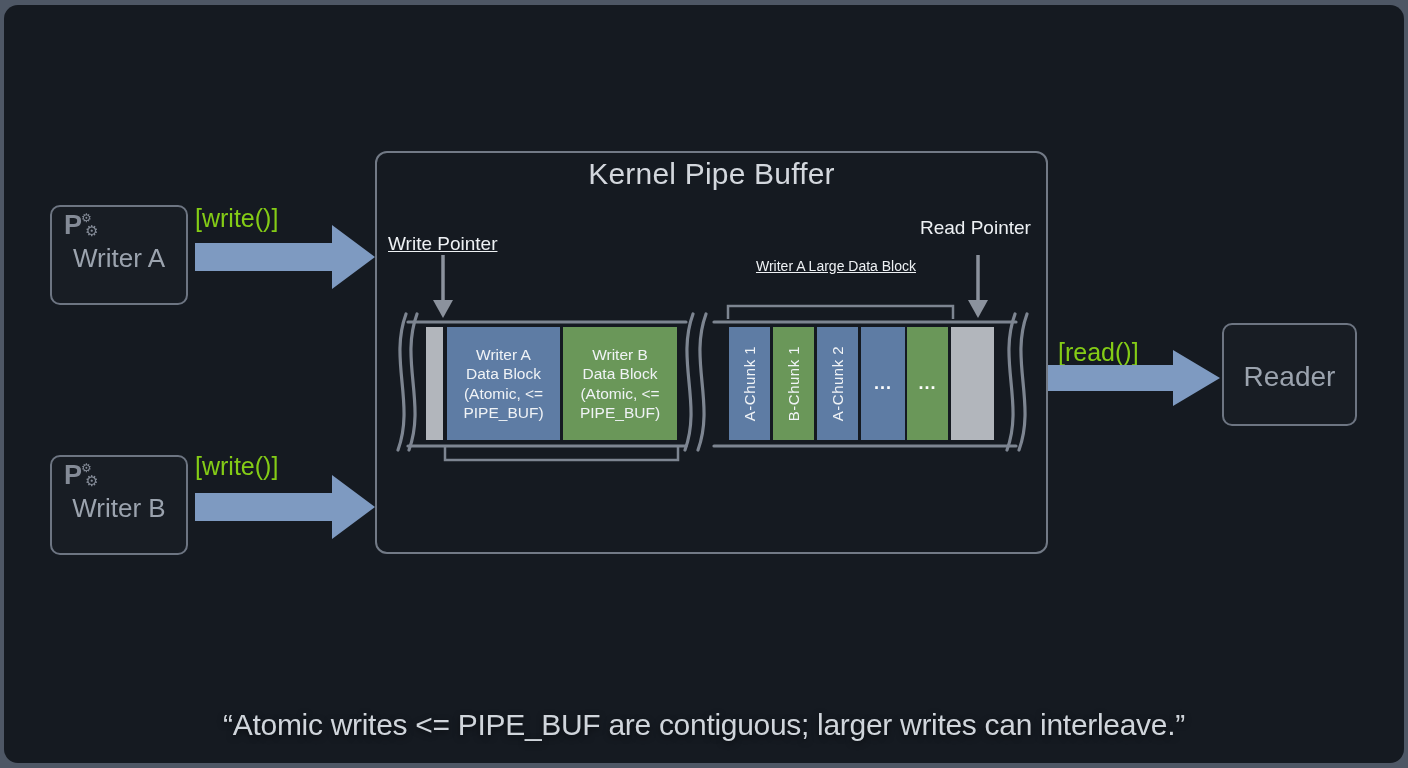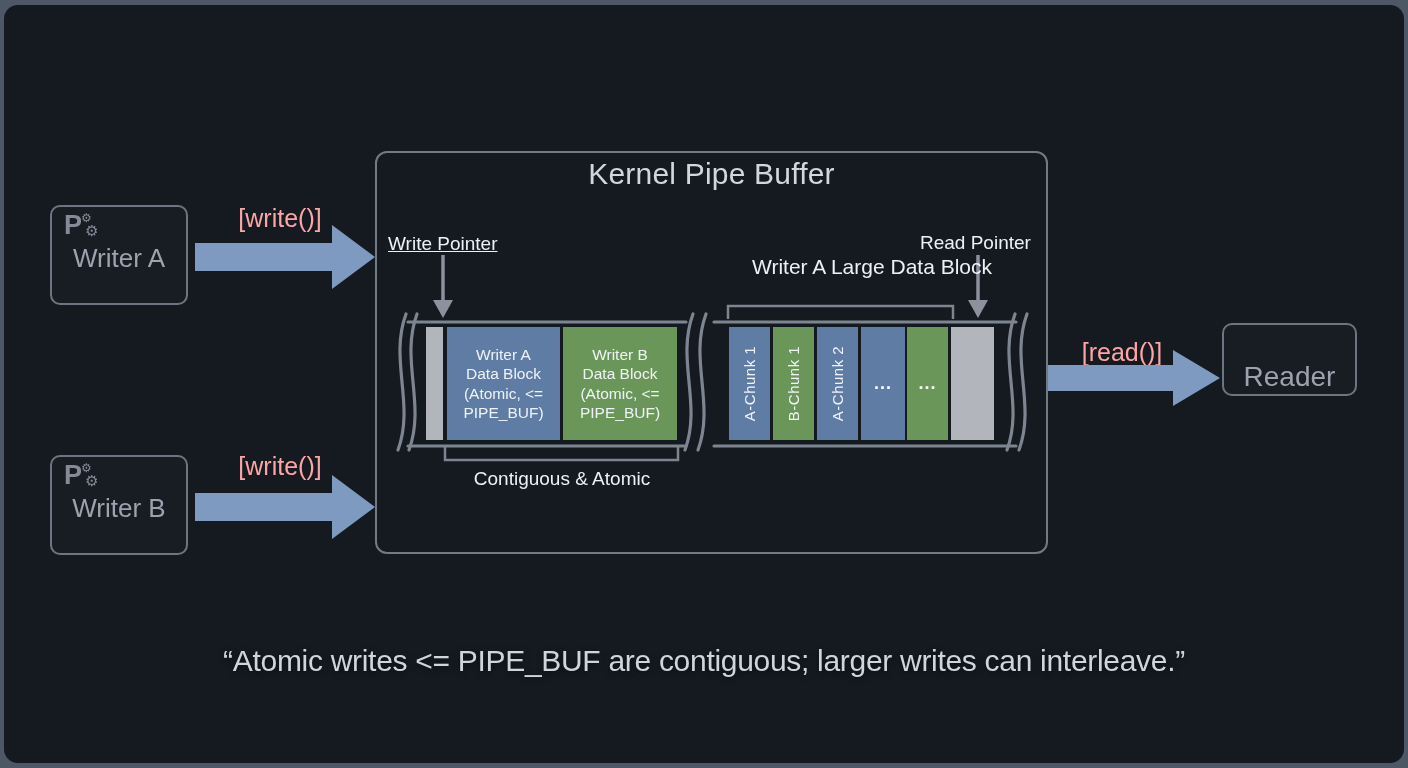"[write()]" .call-label { color: #fca5a5 -> #84cc16; text-align: center -> left }
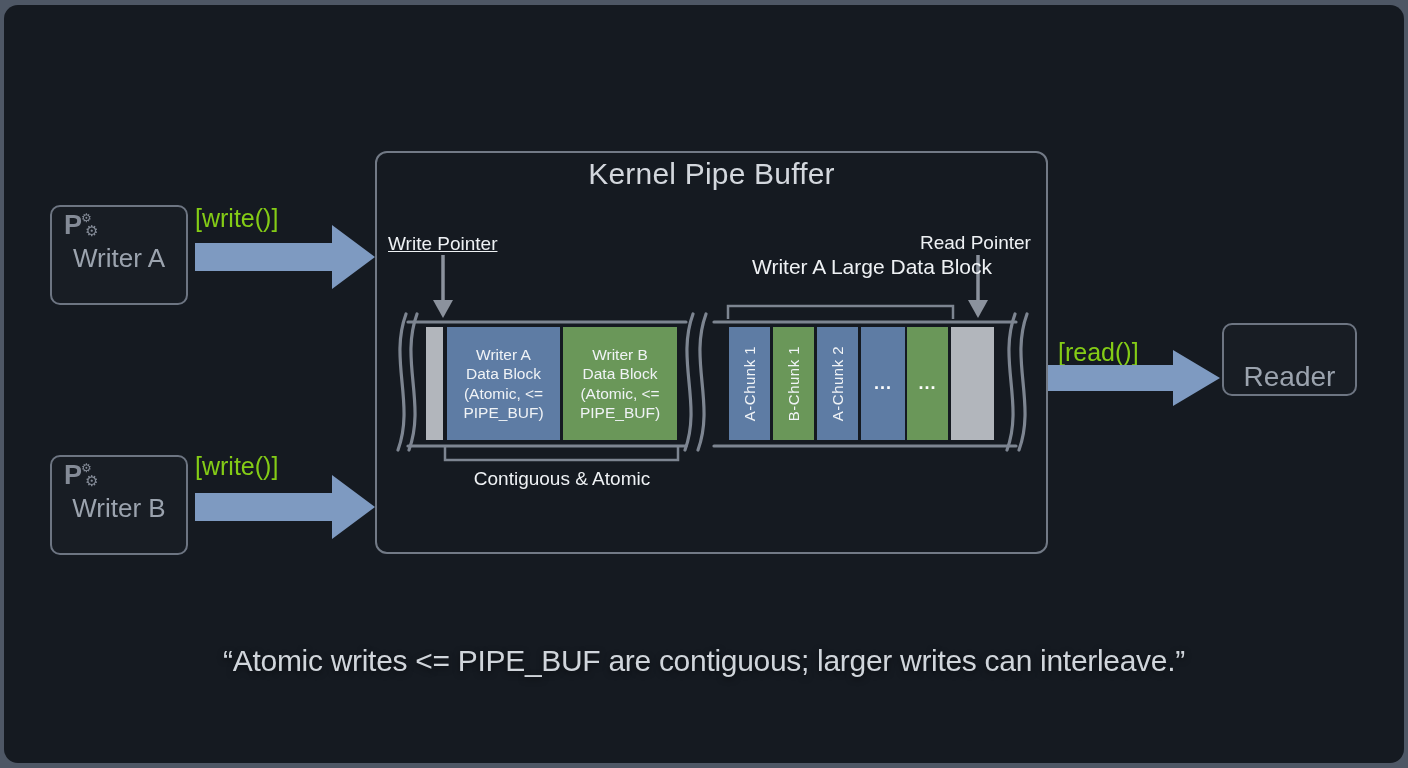"Read Pointer" div.small-label { top: 232px -> 217px }
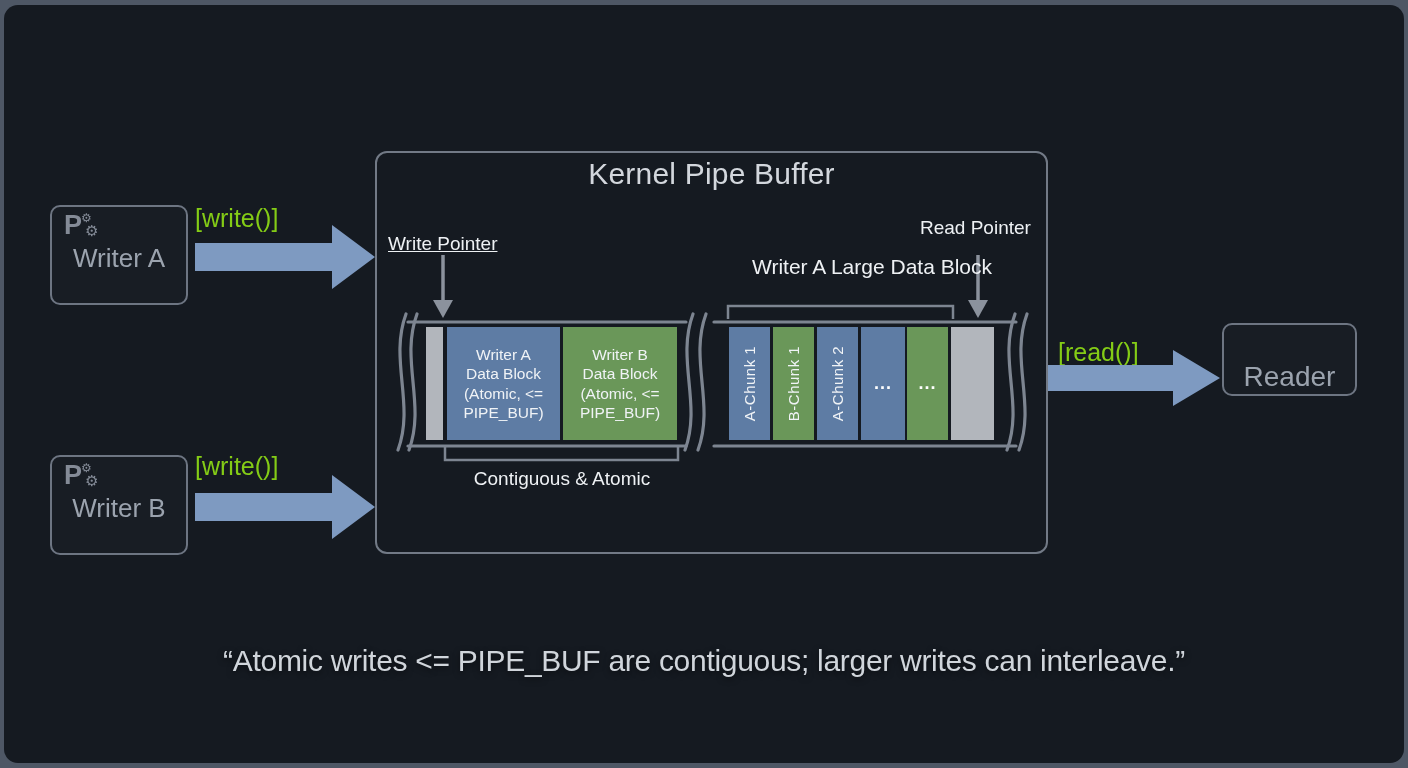"Writer A Large Data Block" div.note { font-size: 21px -> 14px; left: 748px -> 712px; text-decoration: none -> underline }
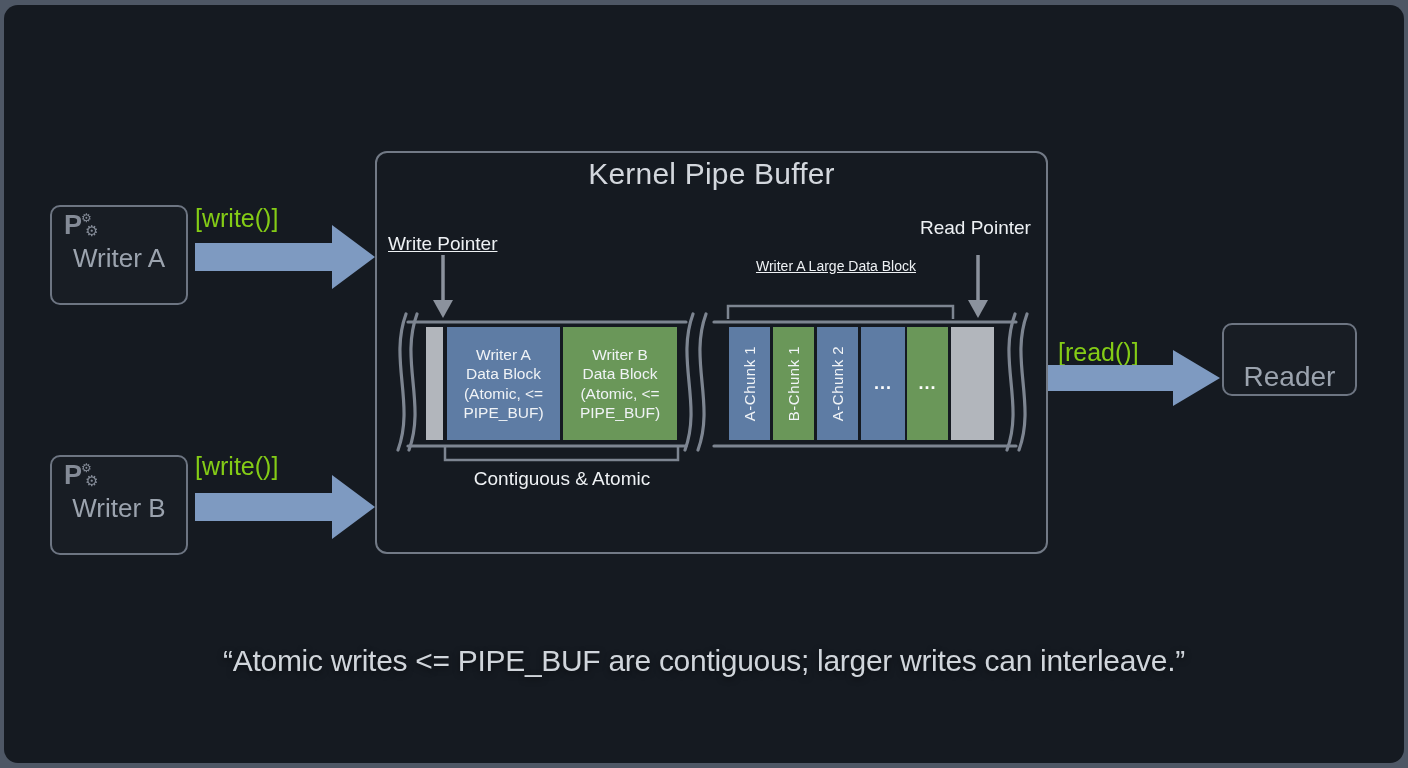"Reader" div.node-box { height: 73px -> 103px }
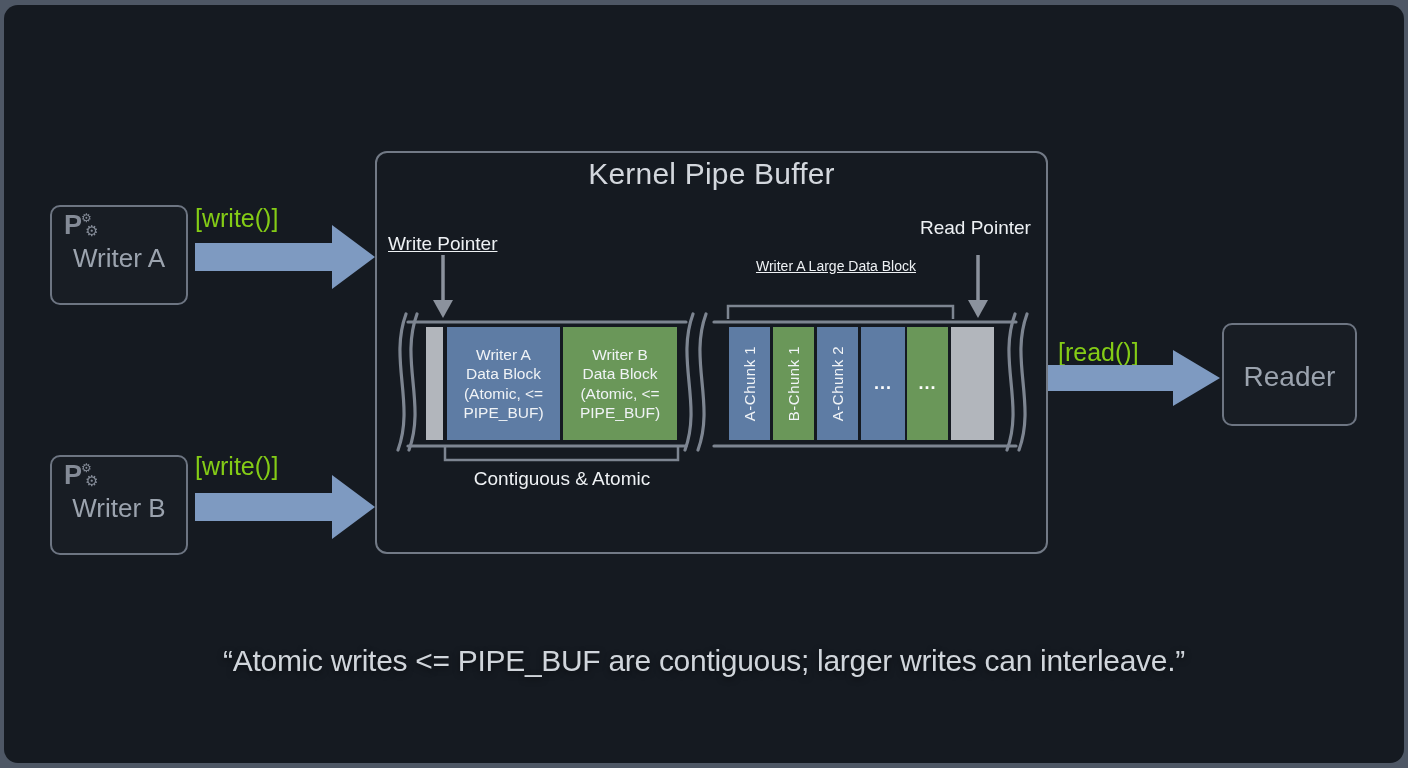"Contiguous & Atomic" div.note { html: <div>Contiguous &amp; Atomic</div> -> none }
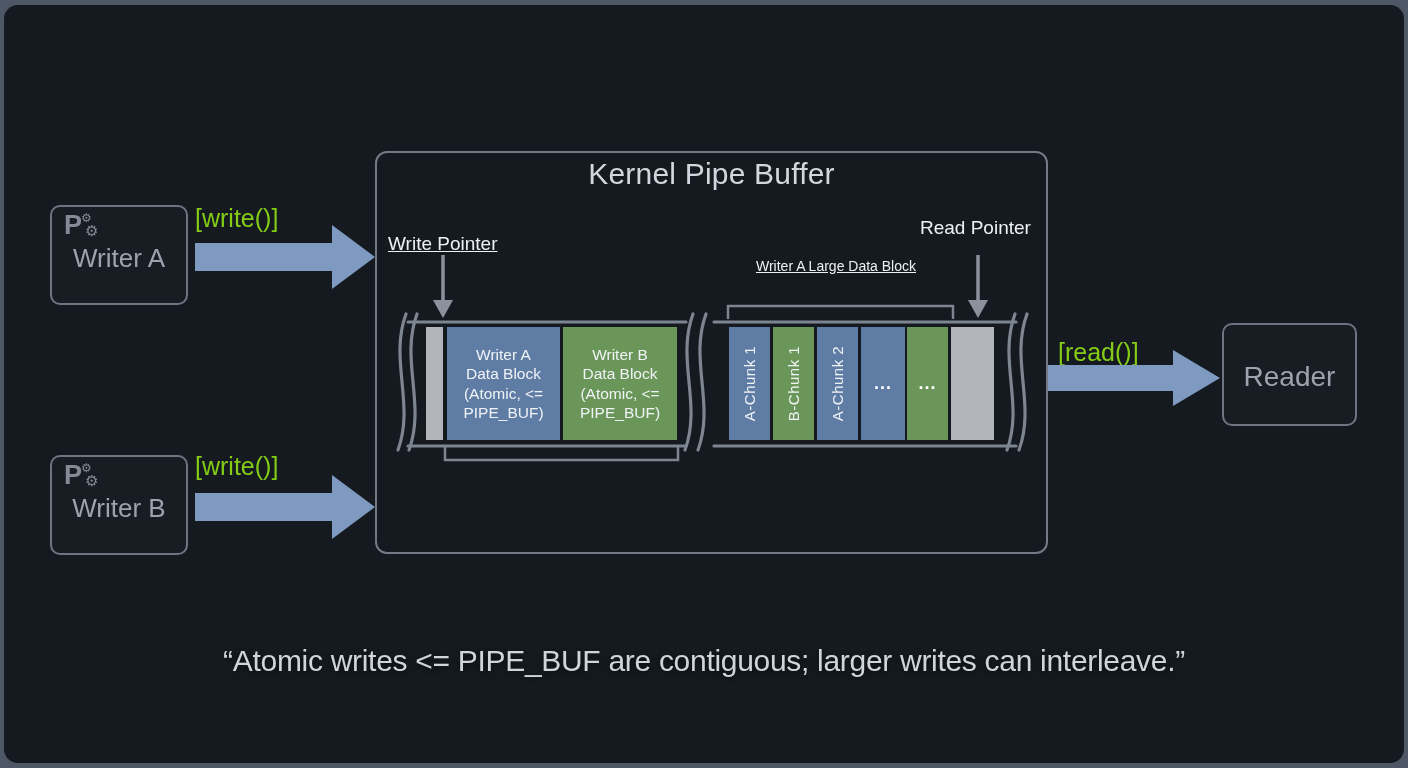"“Atomic writes <= PIPE_BUF are" .caption { top: 644px -> 708px }
